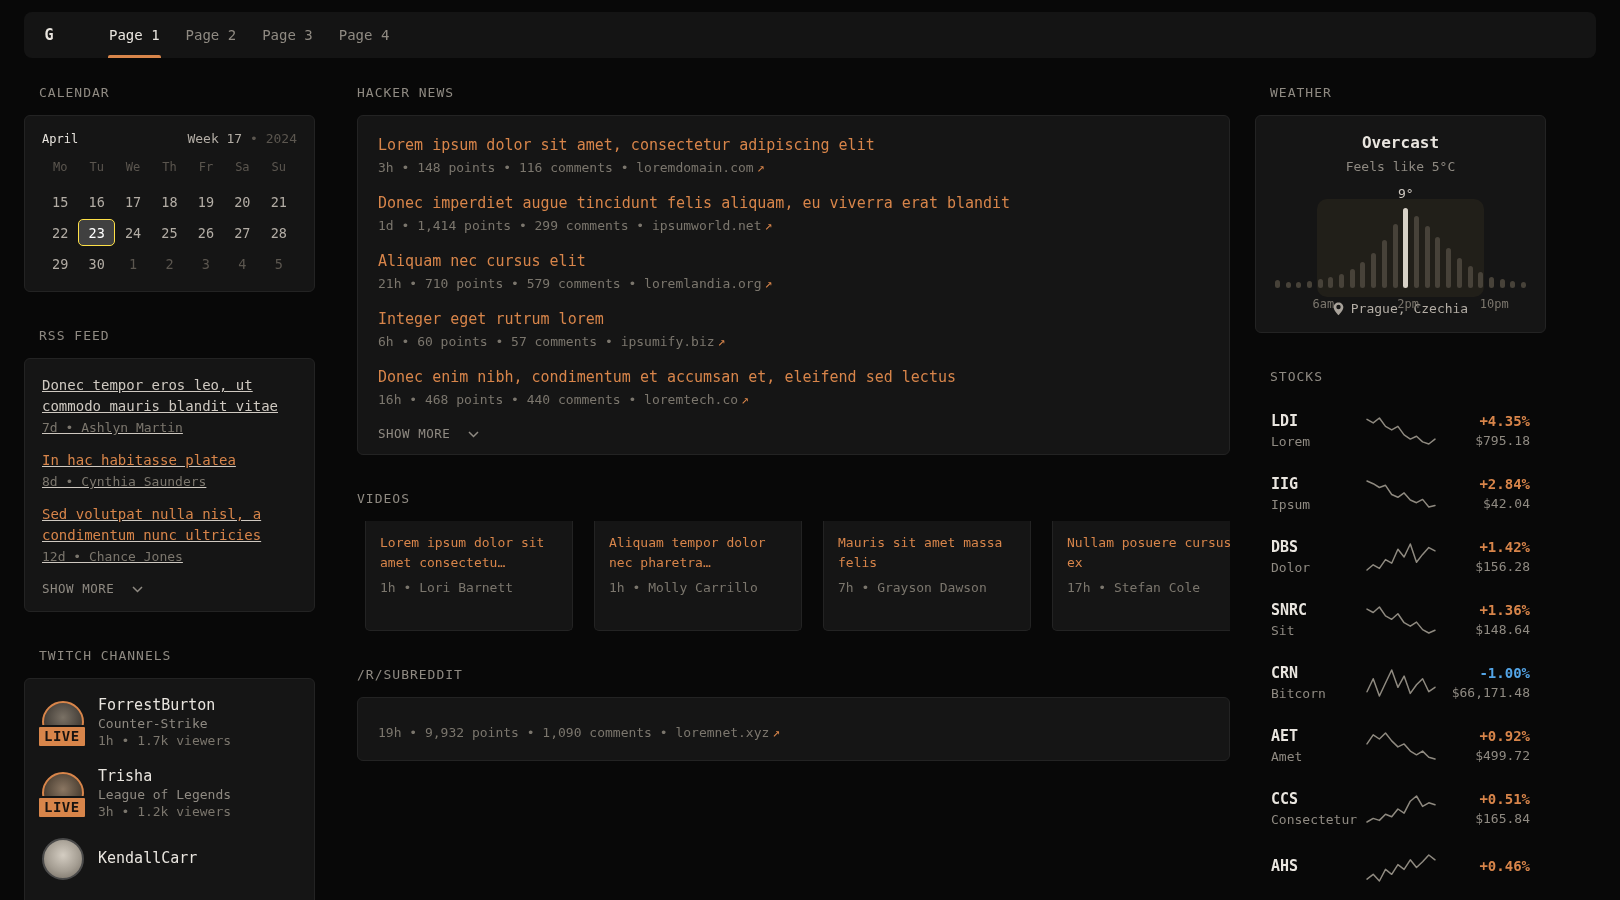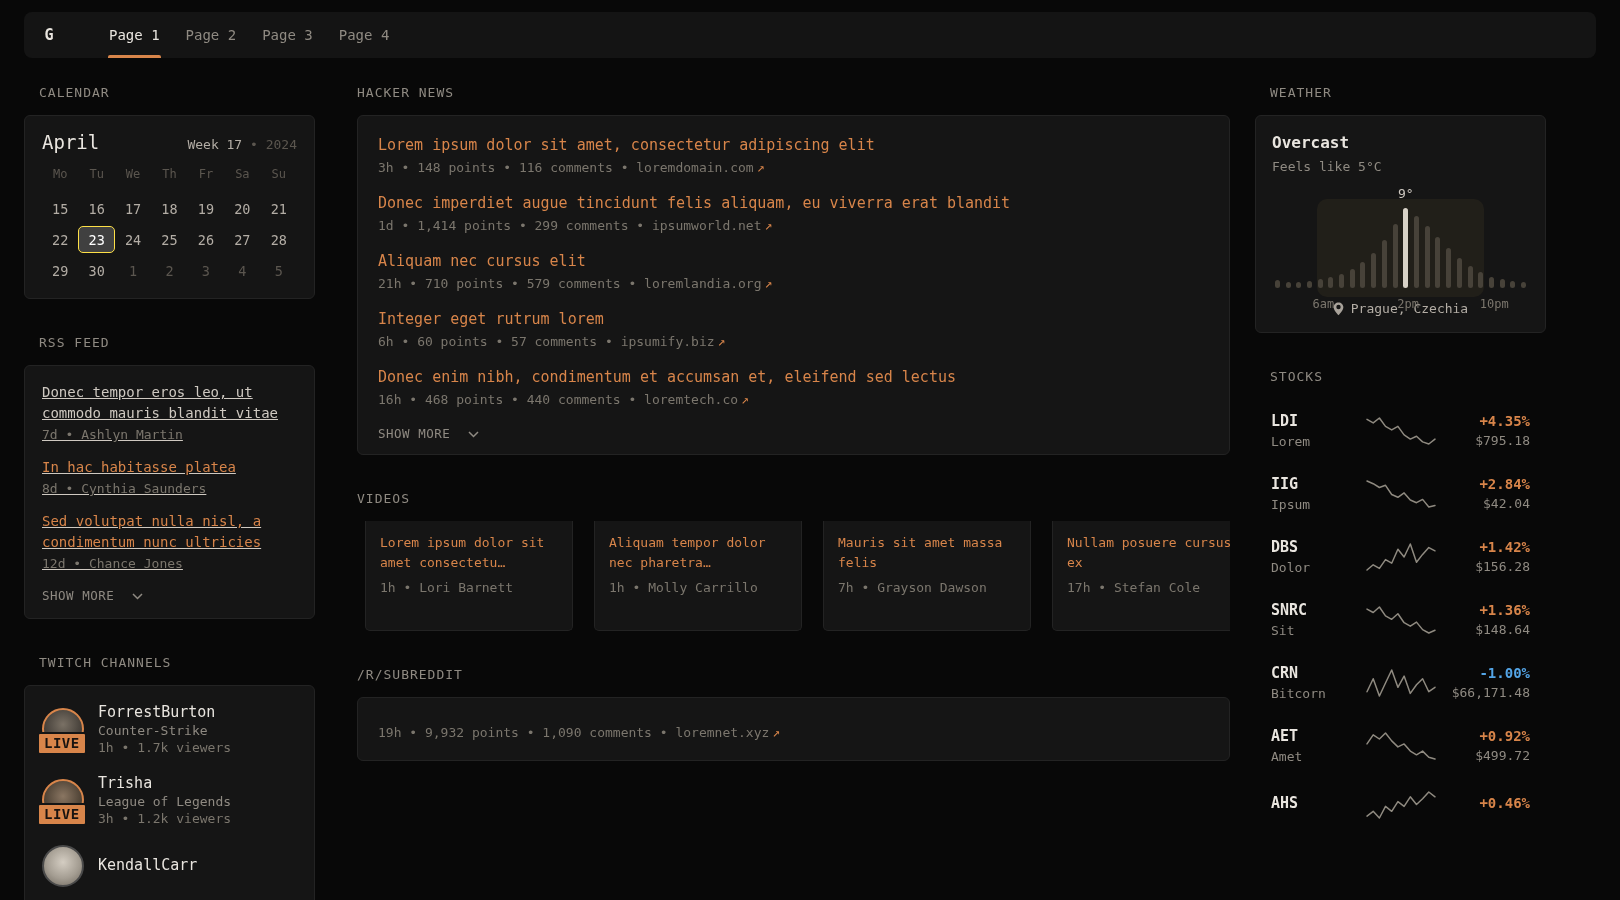"April" .cal-month { font-size: 19px -> 12px }
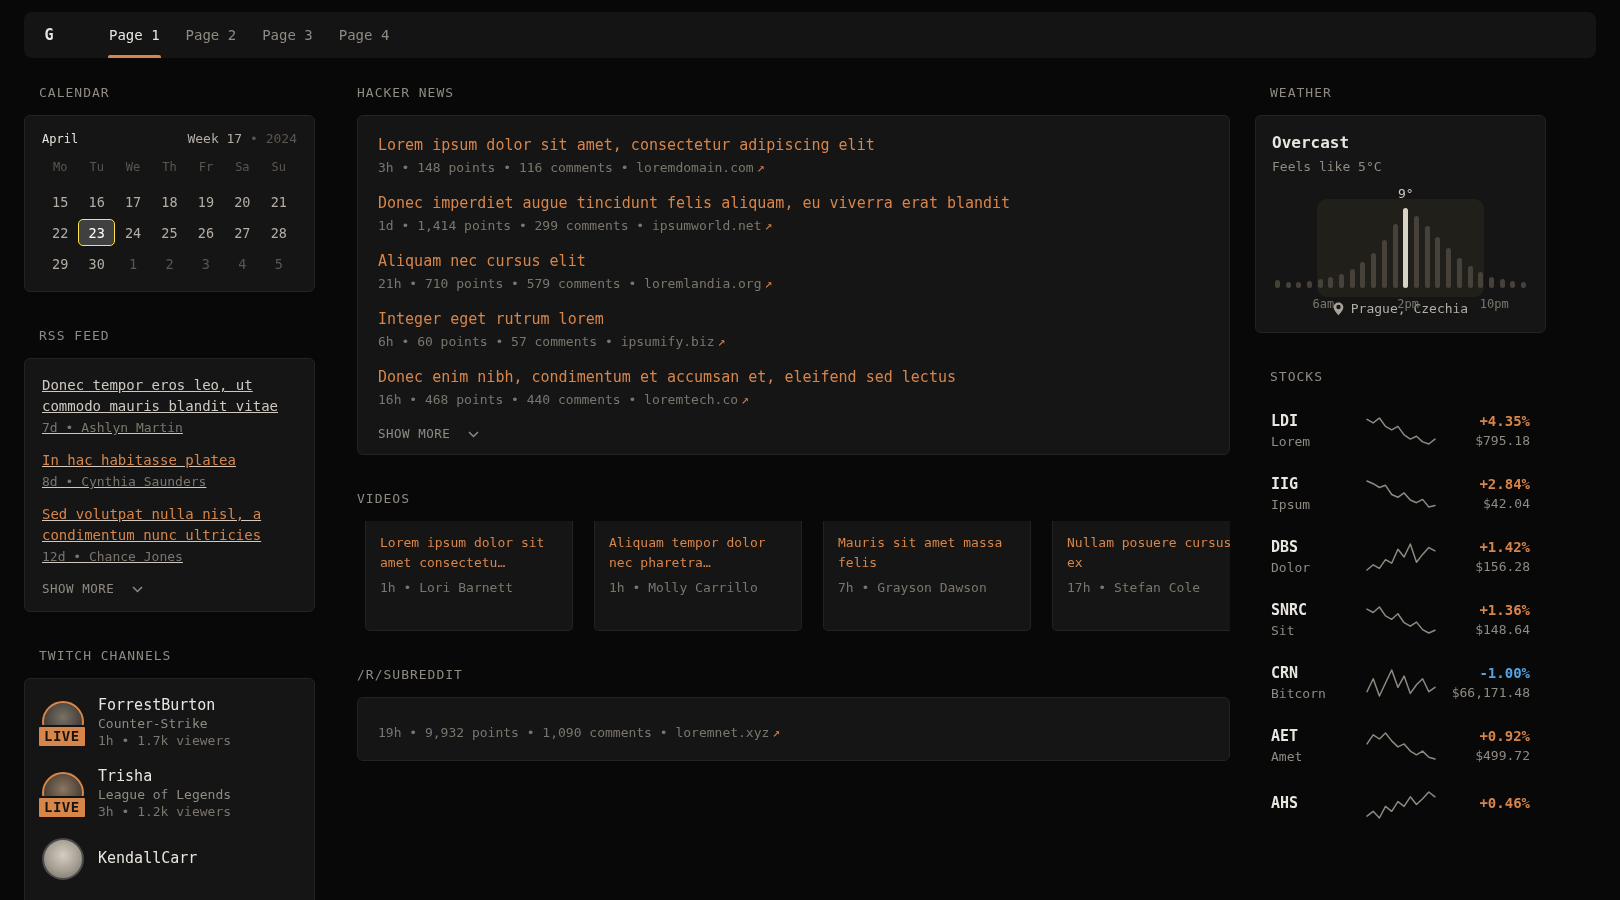"Overcast" .weather-card { text-align: left -> center }
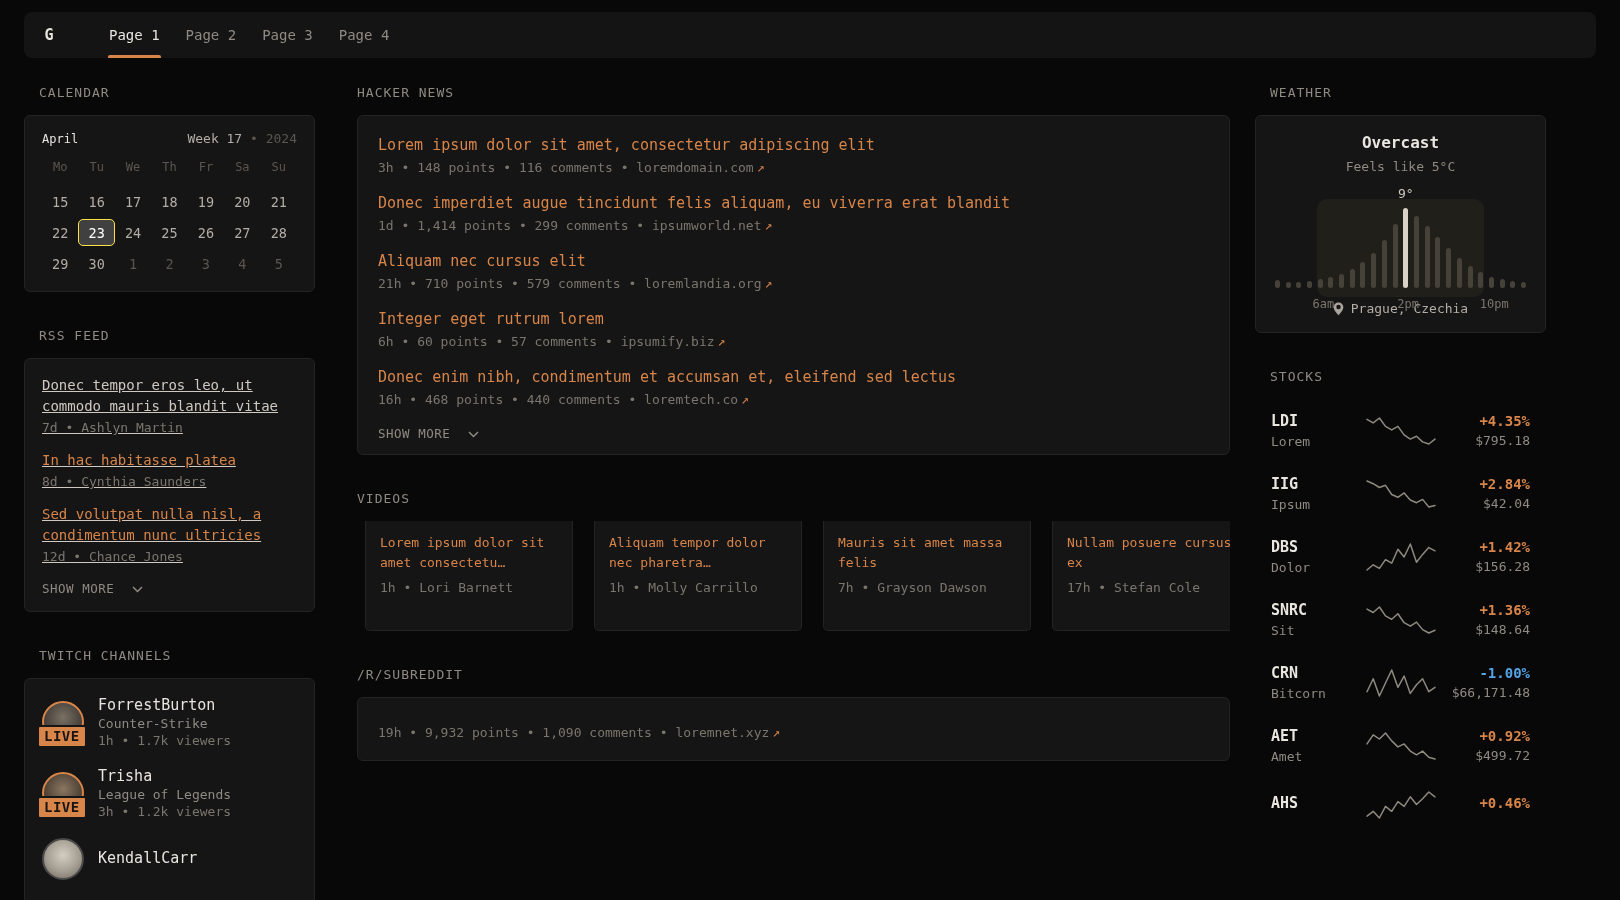"CCS" div.stock-row { html: none -> <div> <div> <div>CCS</div> <div>Consectetur</div> </div> <svg> <polyline></polyline> </svg> <div> <div>+0.51%</div> <div>$165.84</div> </div> </div> }
